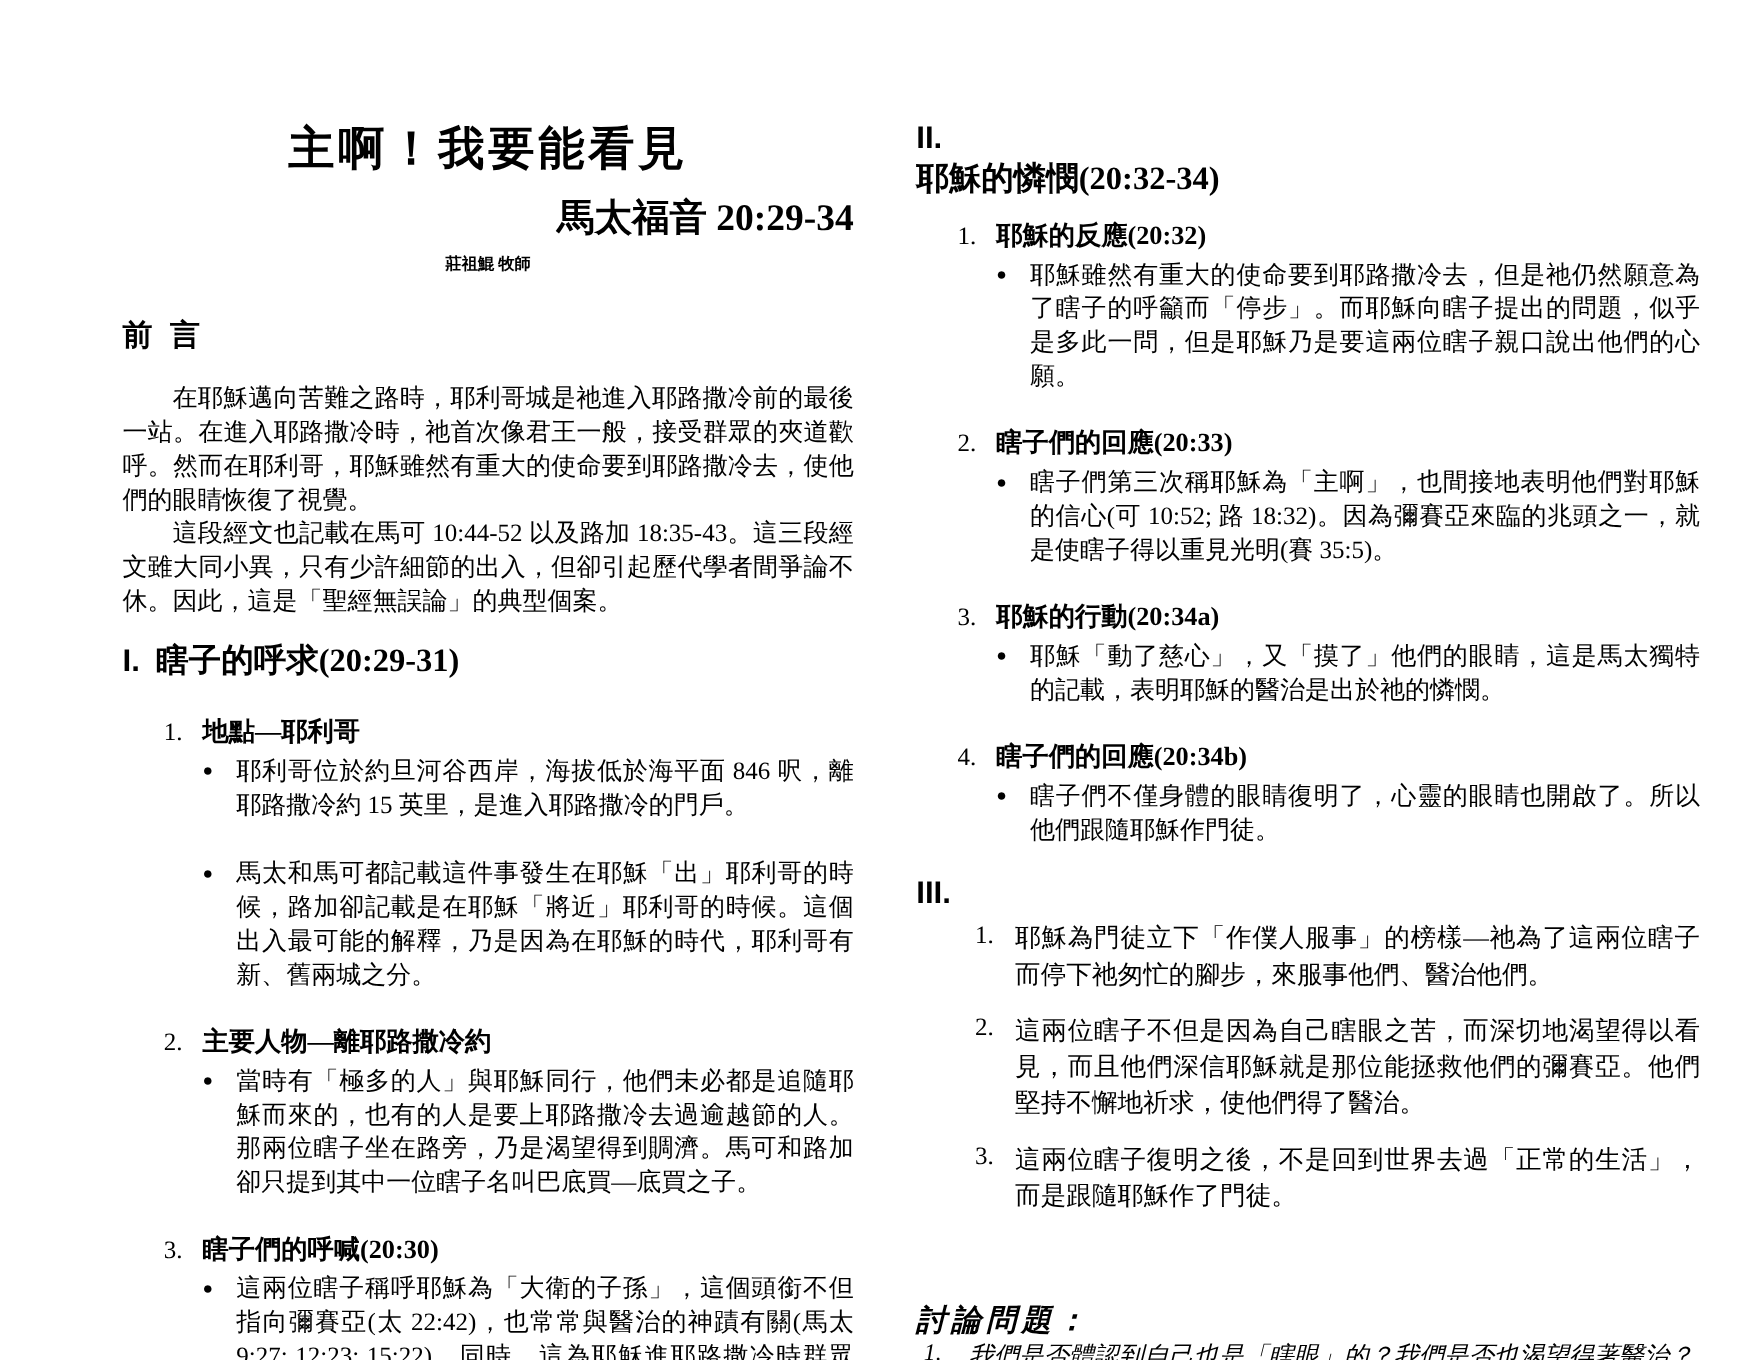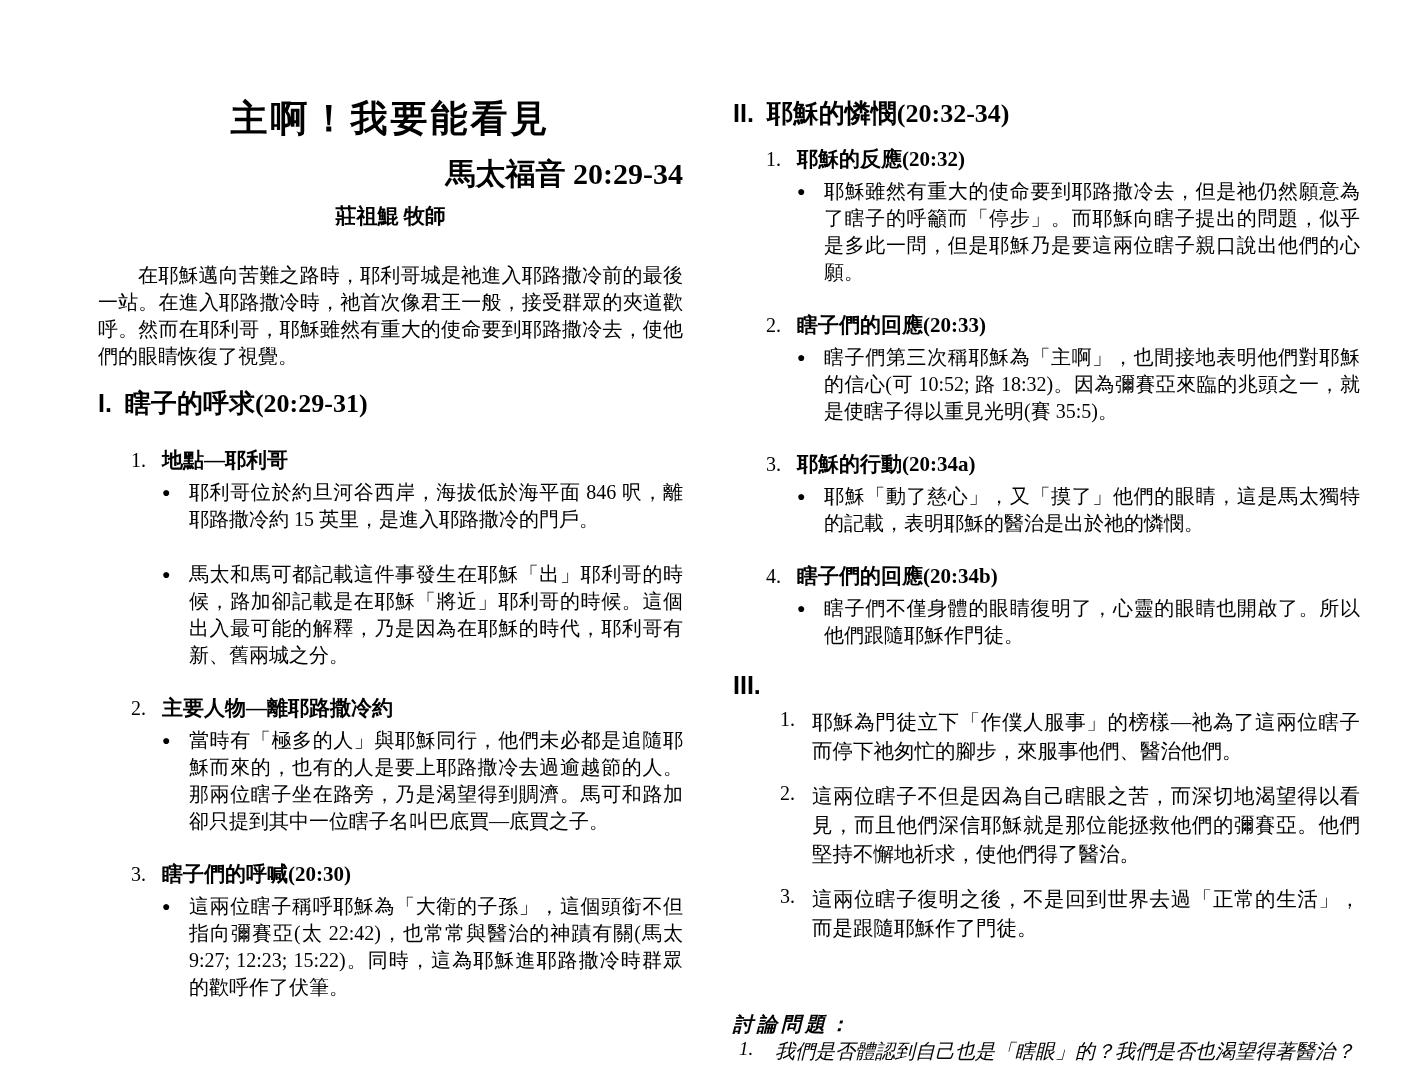"II." div.sec-head { flex-direction: none -> column }
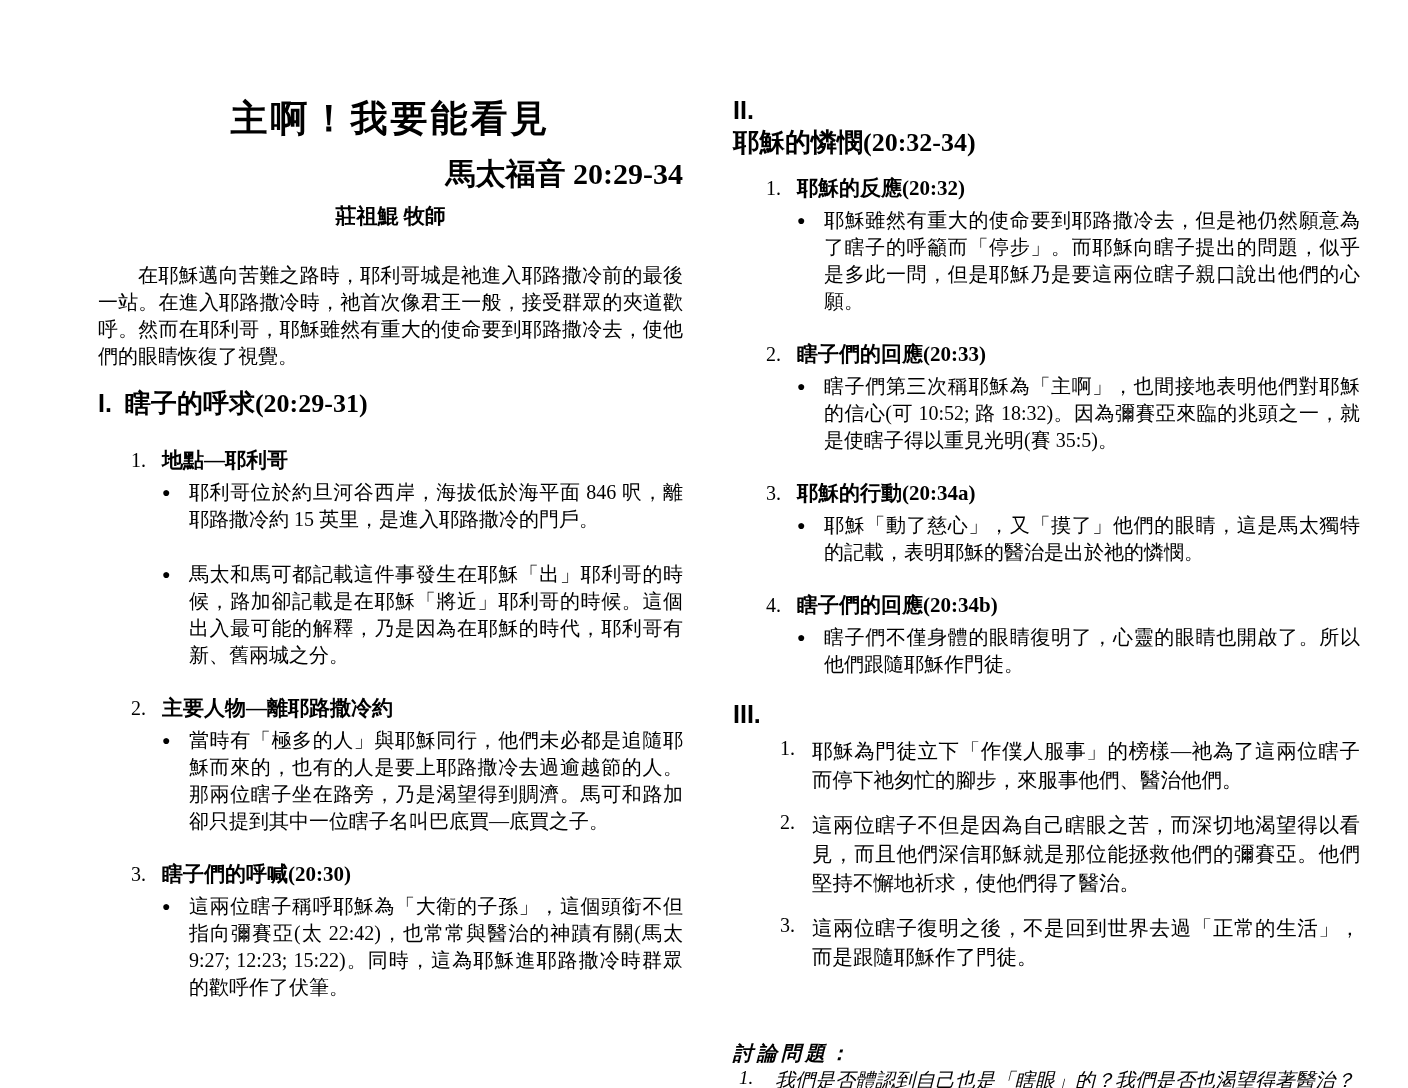"莊祖鯤 牧師" .doc-author { font-size: 21px -> 13px }
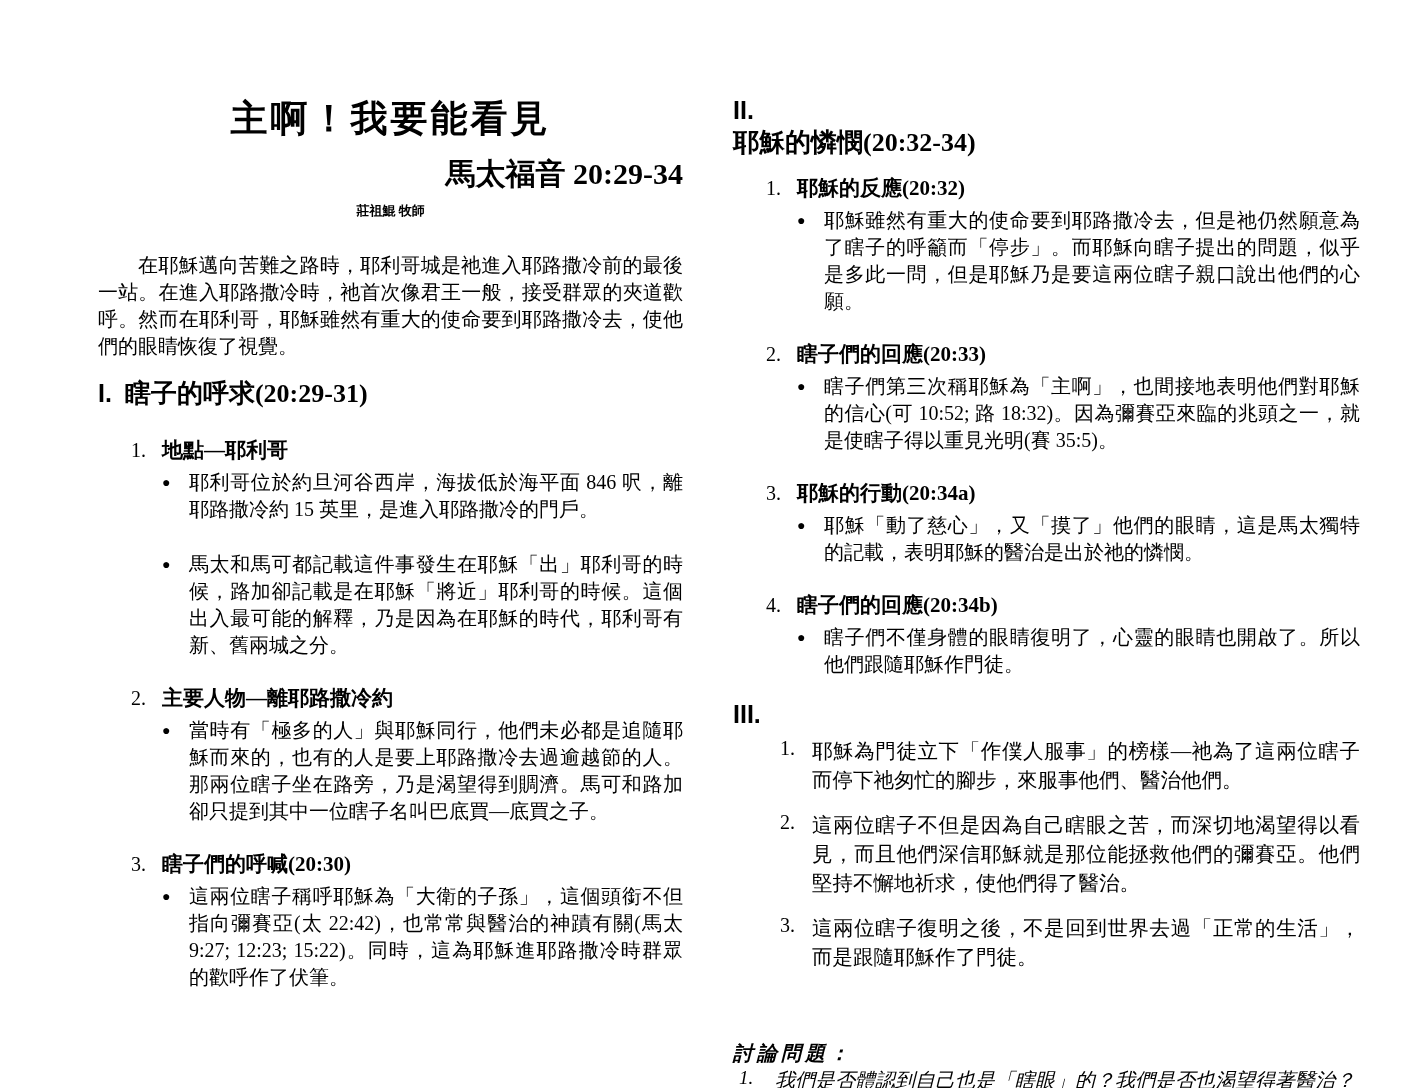"前 言" h2.preface-heading { html: none -> <h2>前 言</h2> }
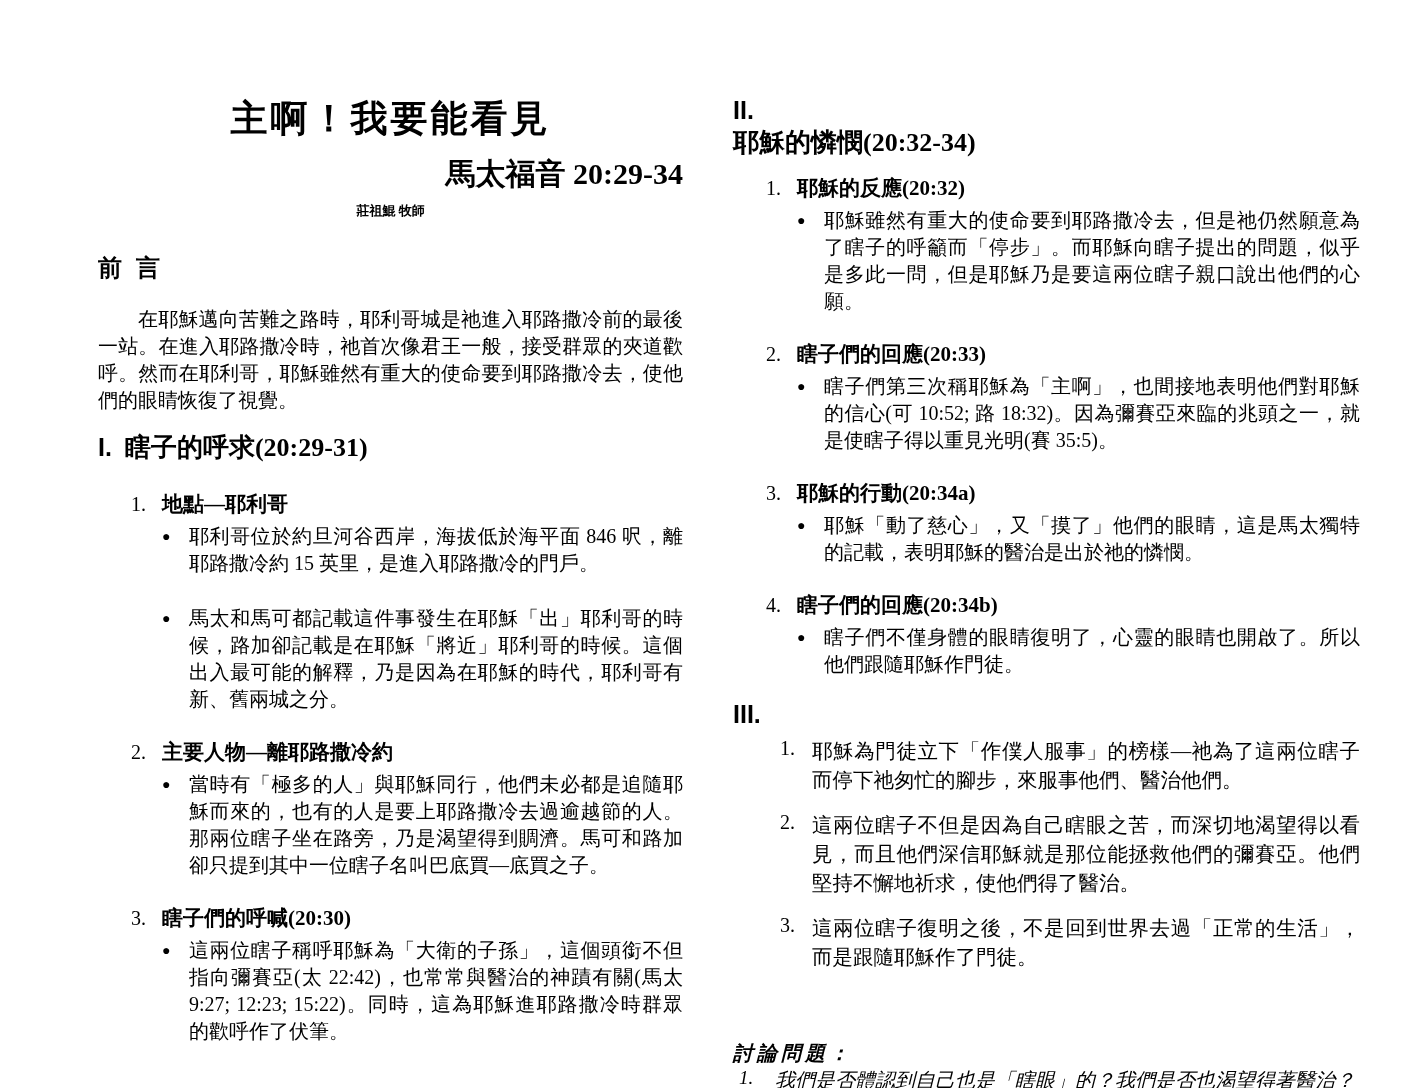"這段經文也記載在馬可 10:44-52 以及路加" p.body-para { html: none -> <p>這段經文也記載在馬可 10:44-52 以及路加 18:35-43。這三段經文雖大同小異，只有少許細節的出入，但卻引起歷代學者間爭論不休。因此，這是「聖經無誤論」的典型個案。</p> }
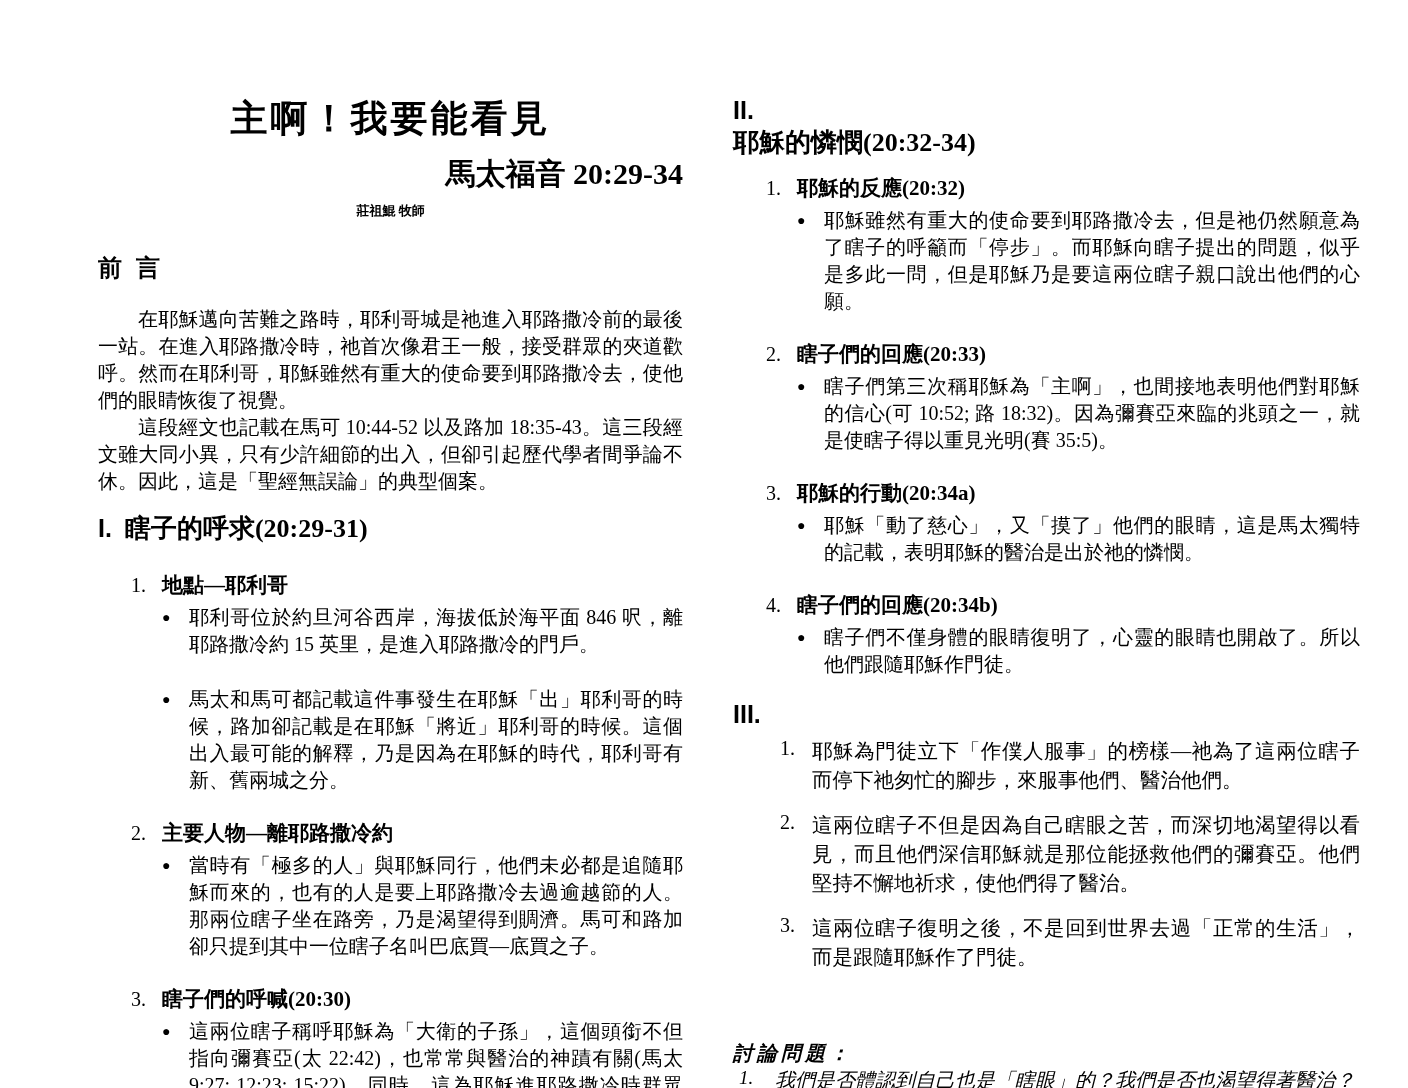"討論問題：" .discussion-heading { font-size: 20px -> 24px }
